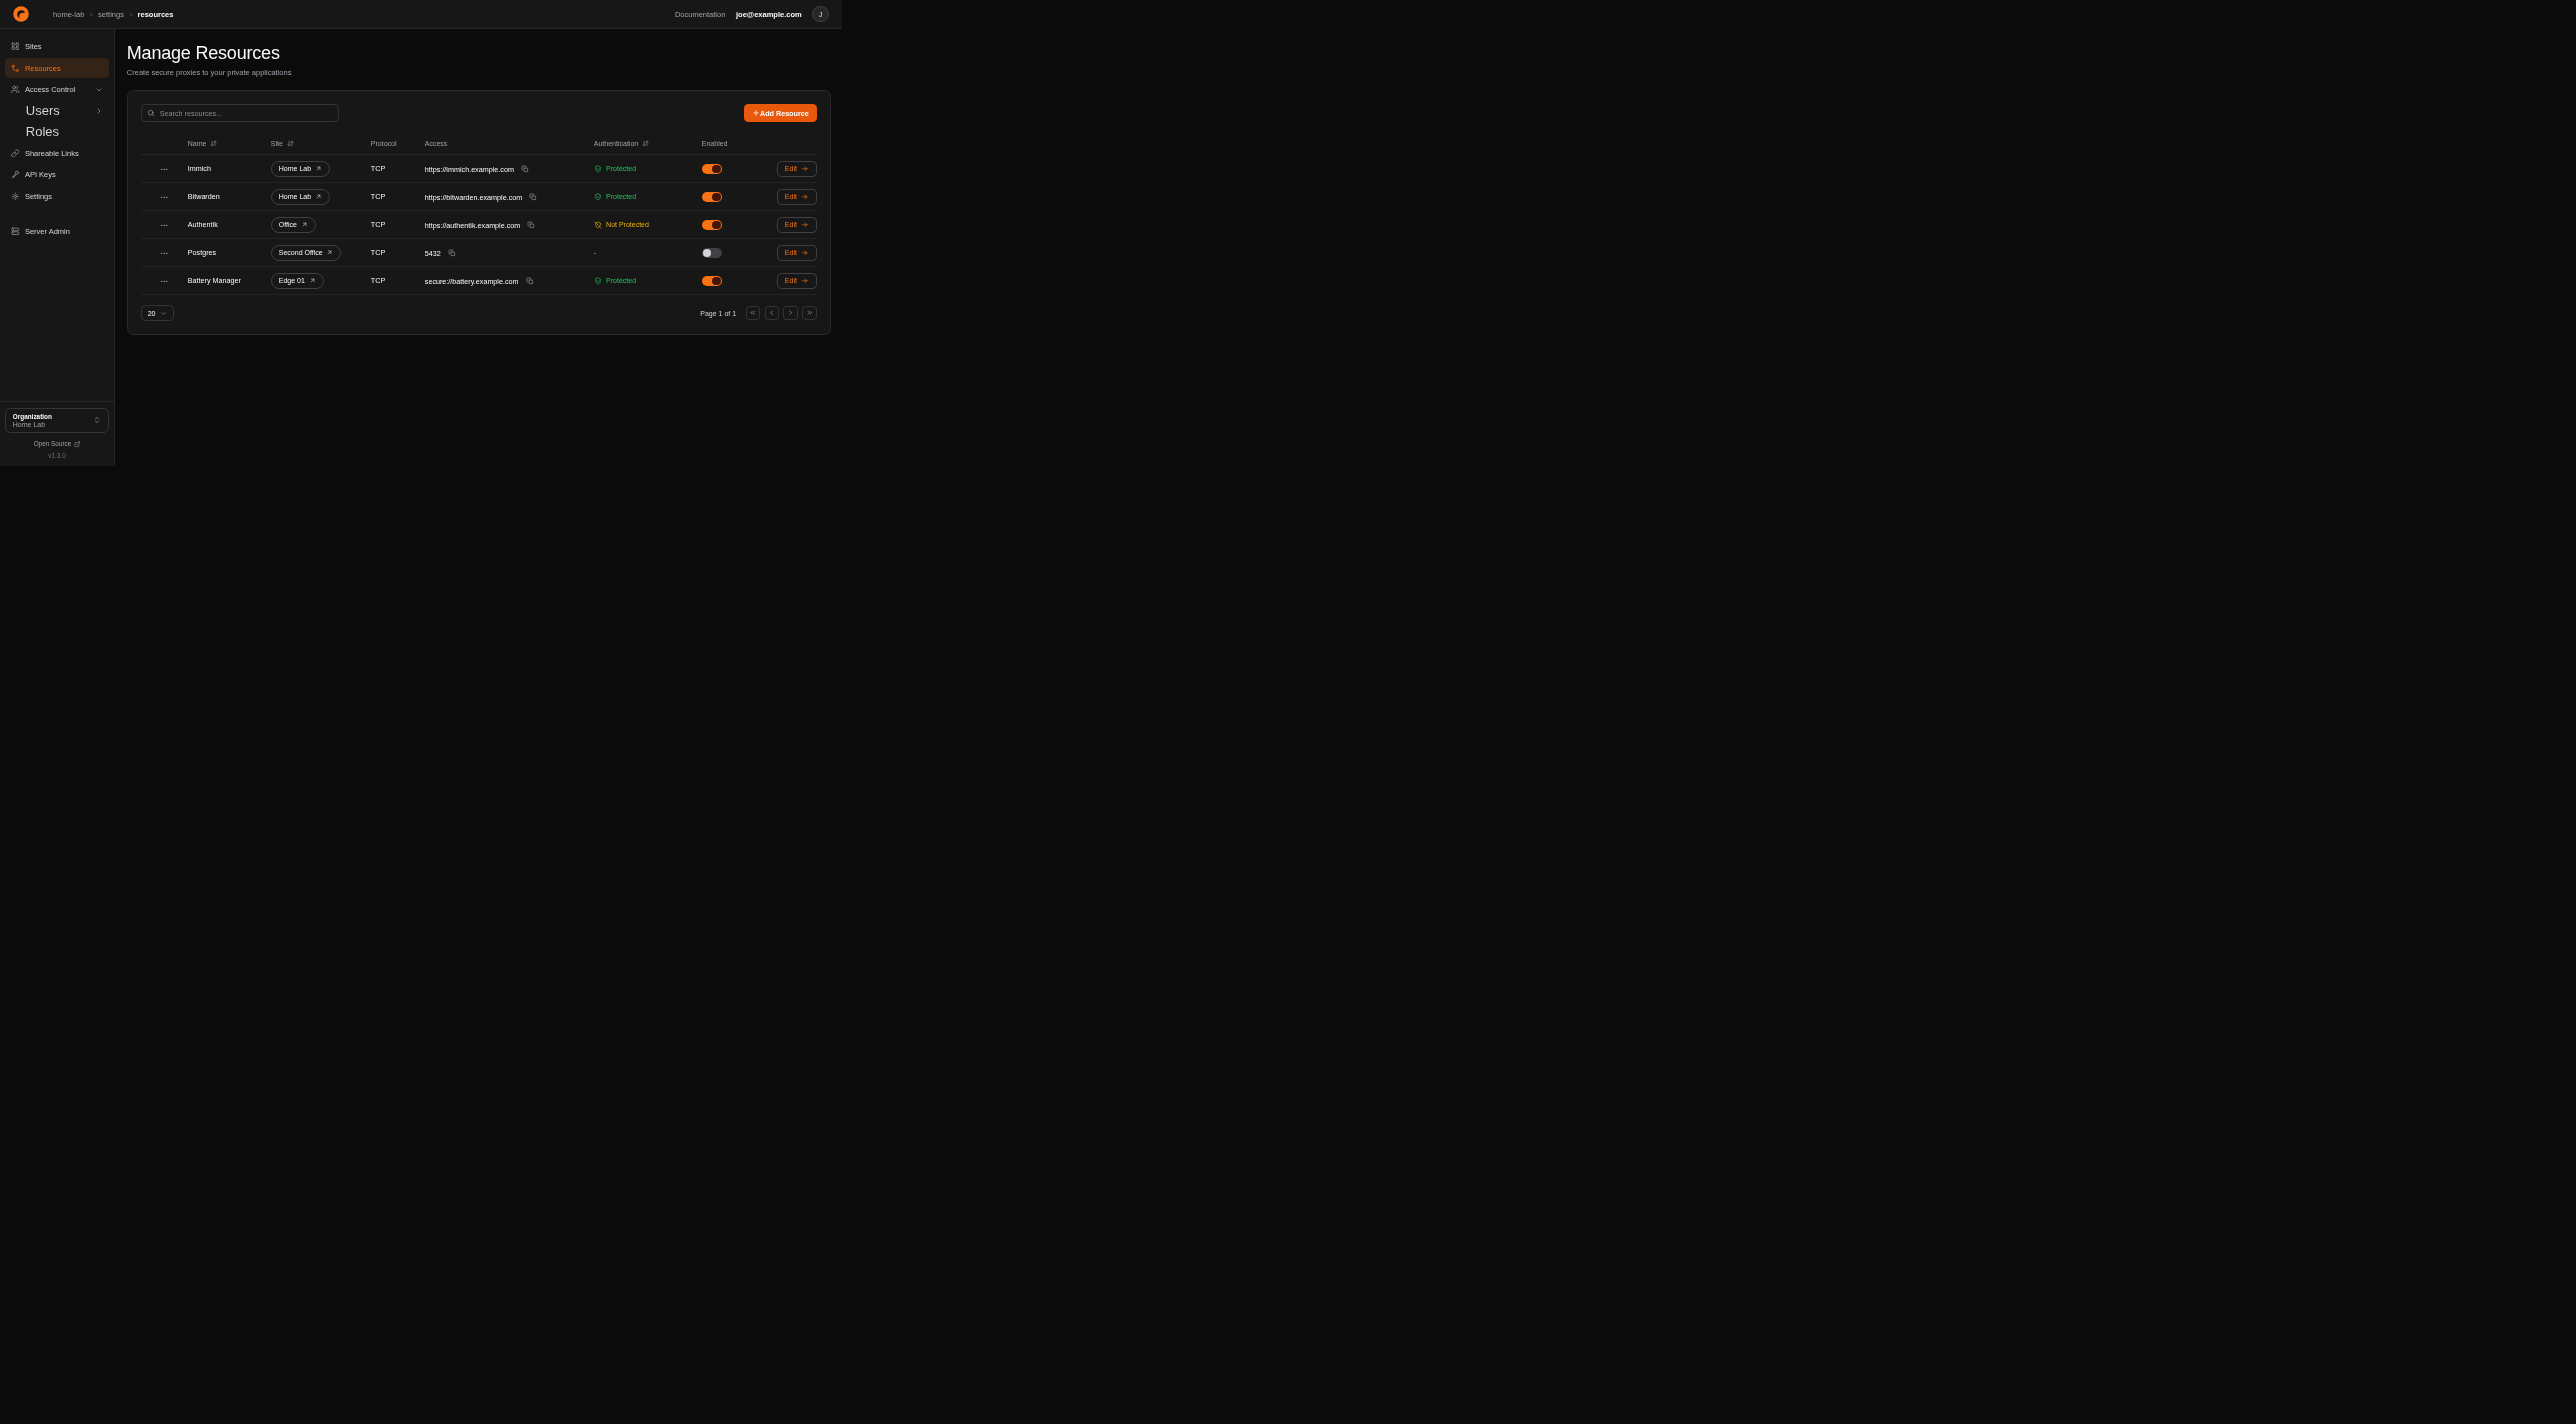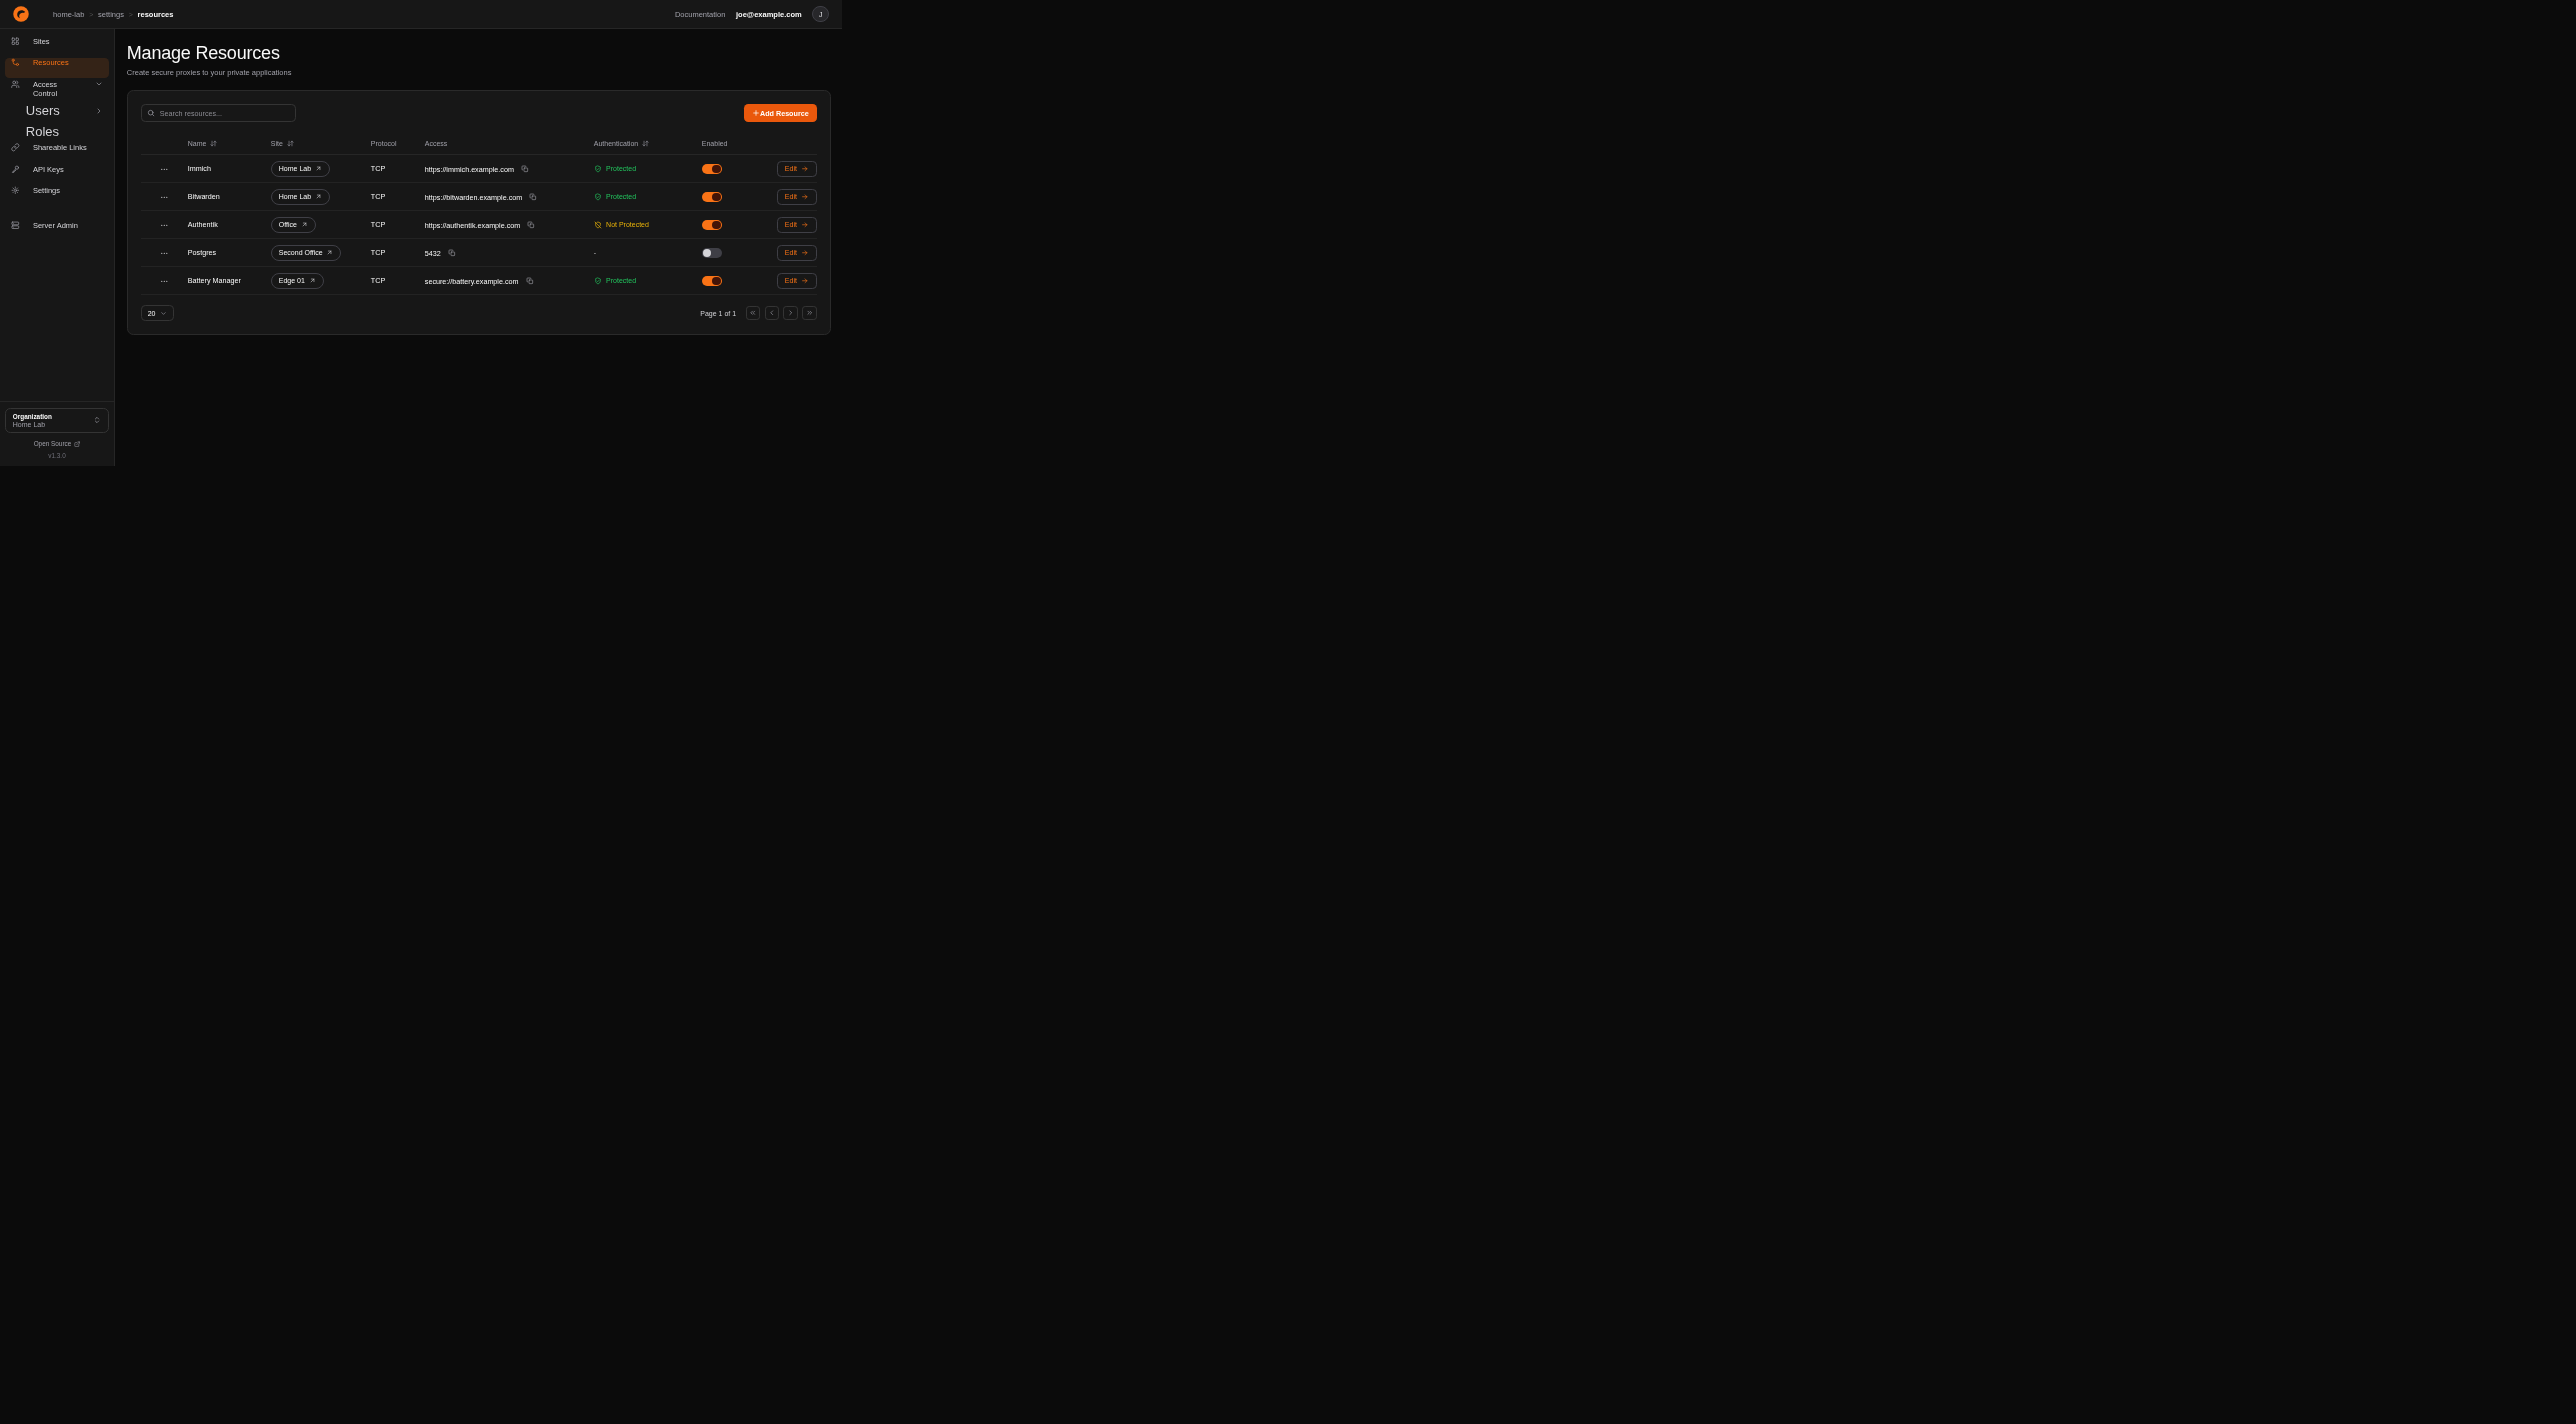"Sites" .nav-item { align-items: flex-start -> center; gap: 13px -> 5px }
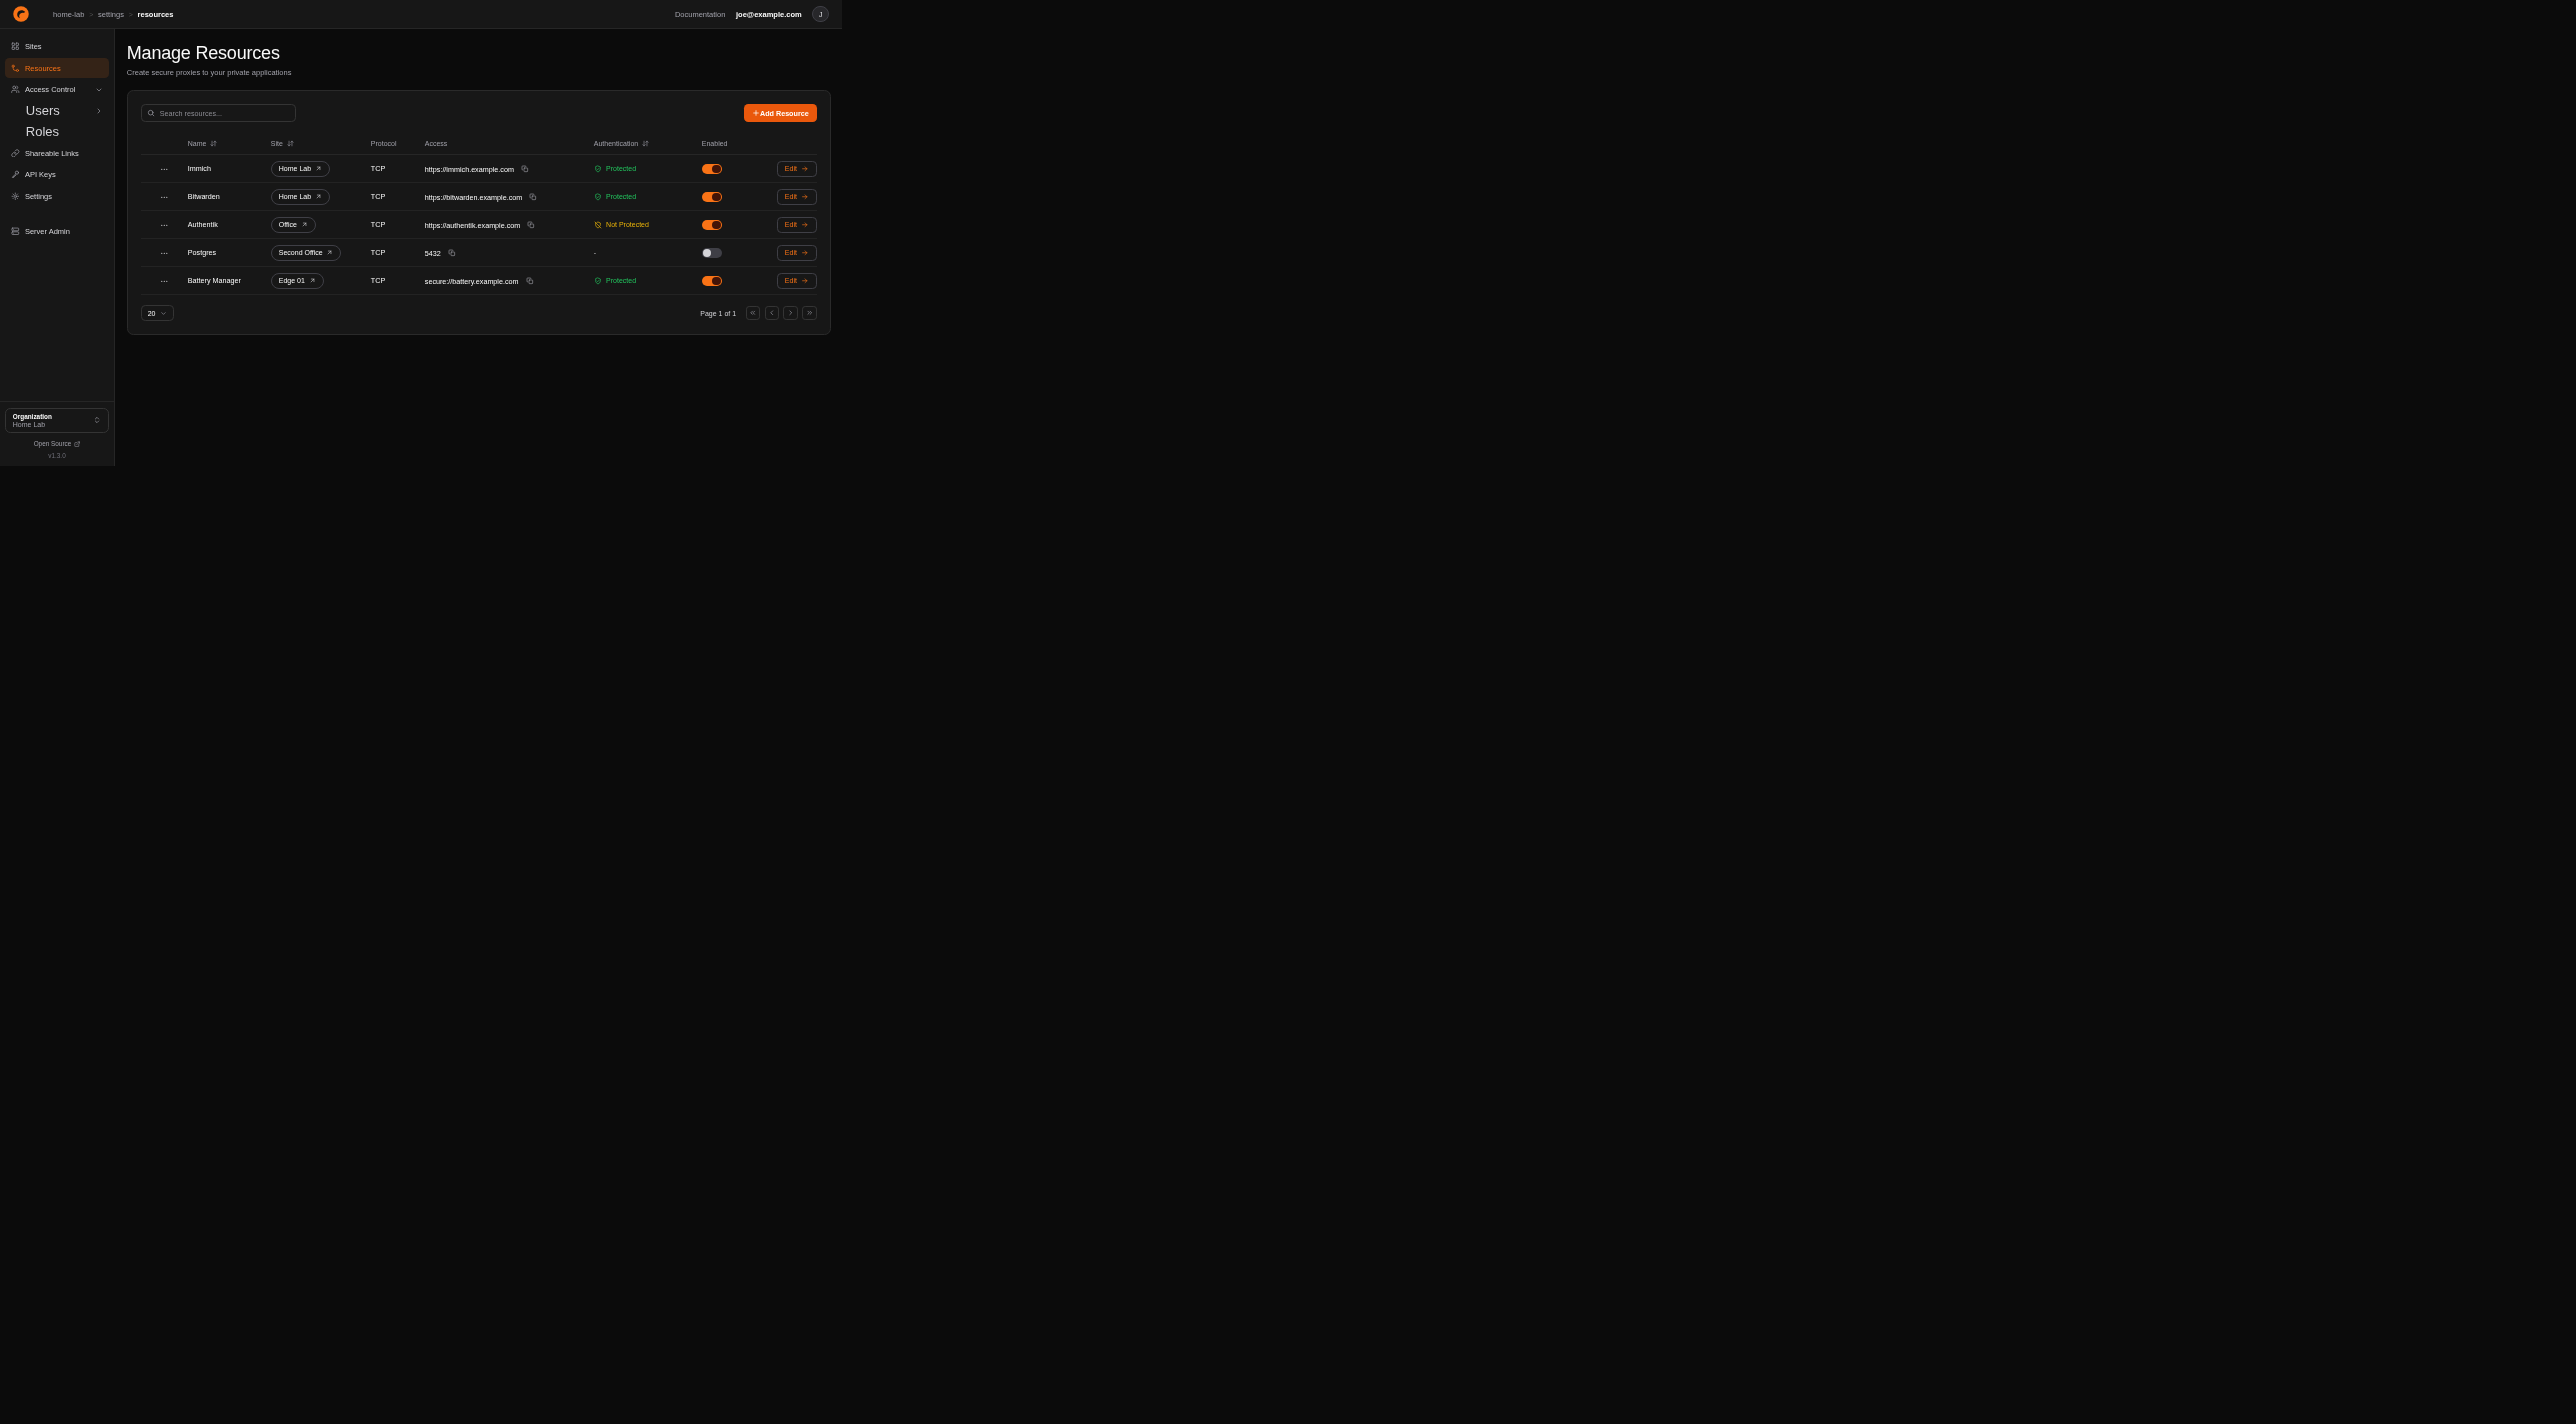"Search resources..." .search-wrap { width: 155px -> 198px }
